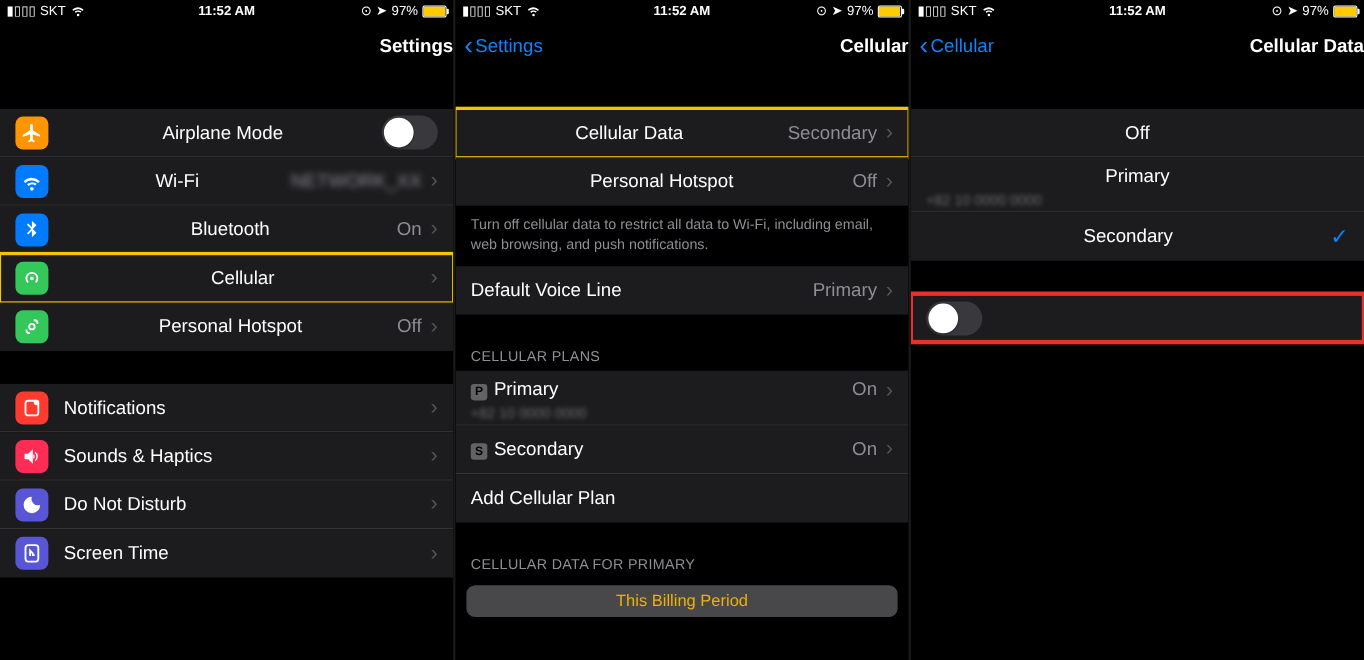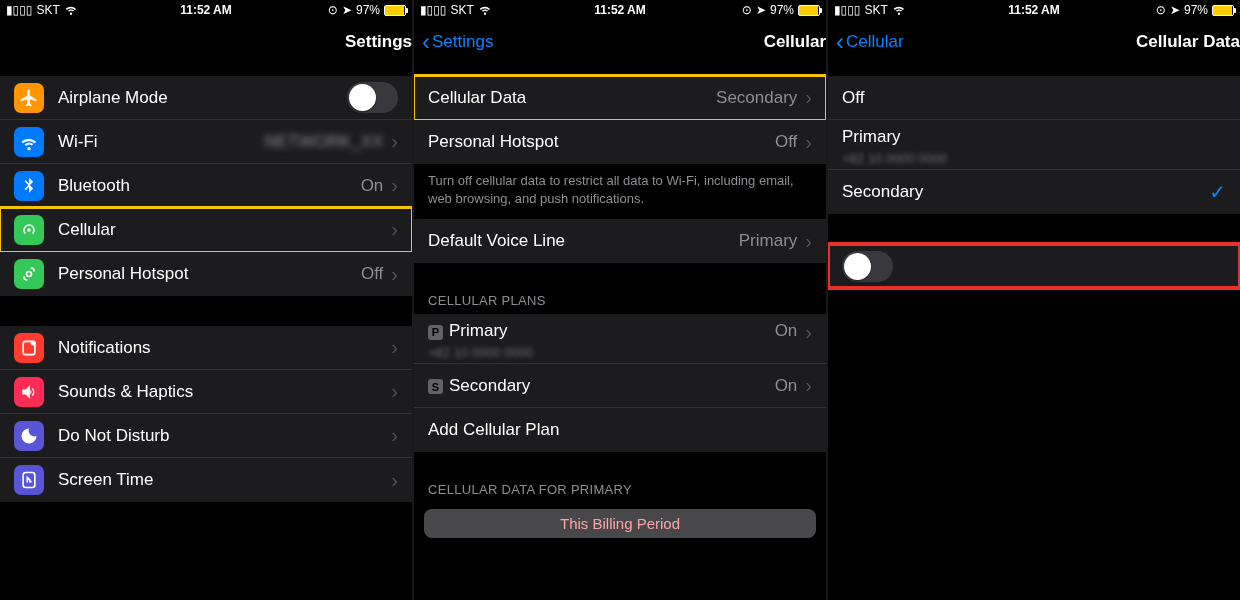"Airplane Mode" .group.first { margin-top: 12px -> 35px; text-align: none -> center }
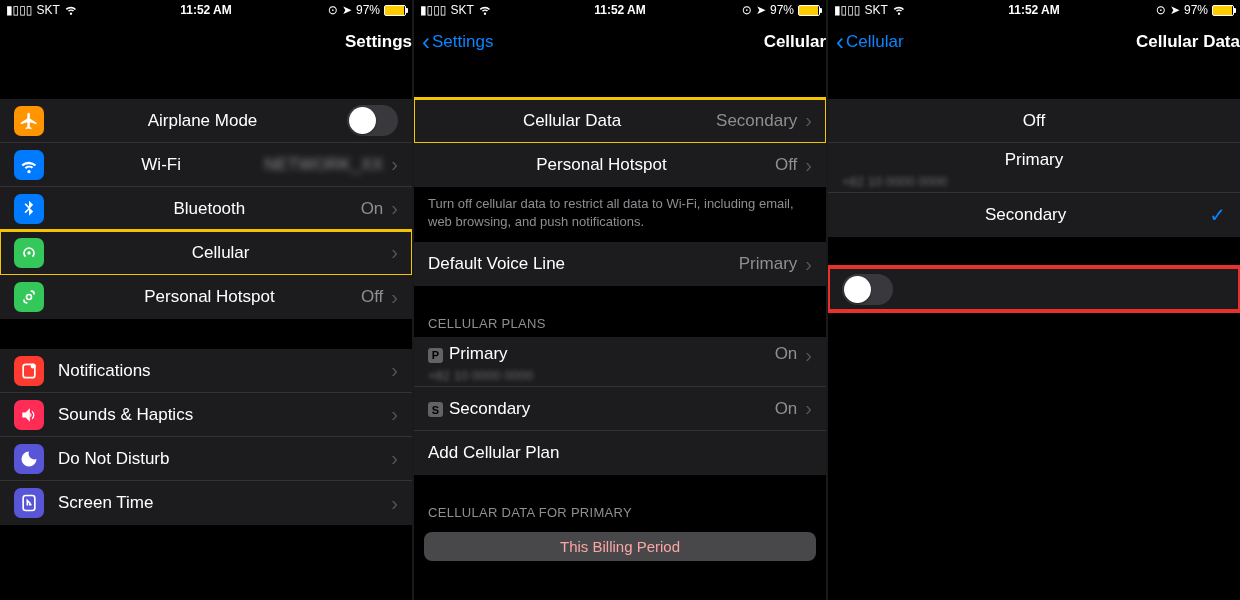"This Billing Period" .segmented { color: #fca5a5 -> #eab308 }
